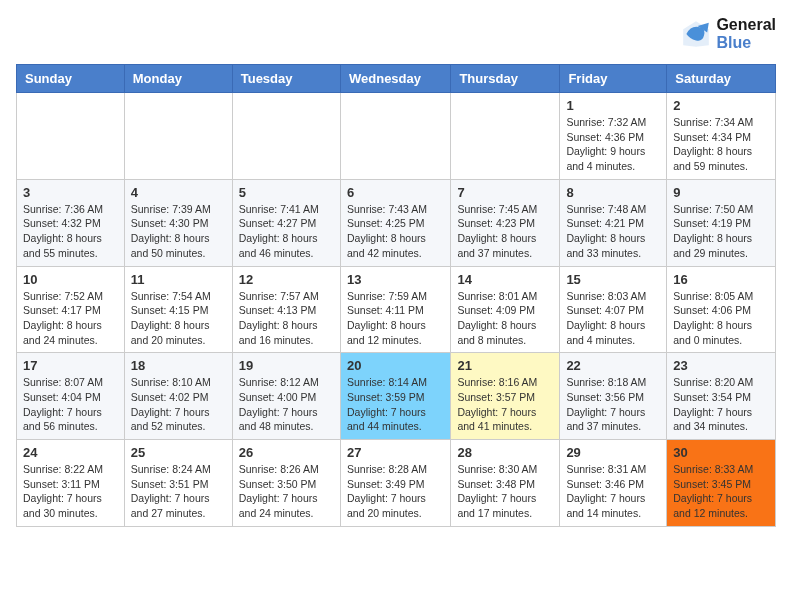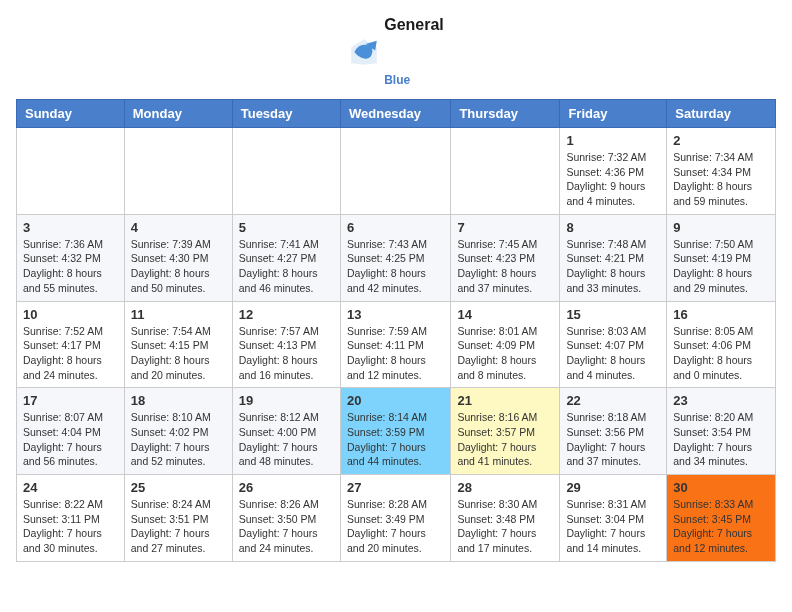"General" .header { justify-content: center -> flex-end }
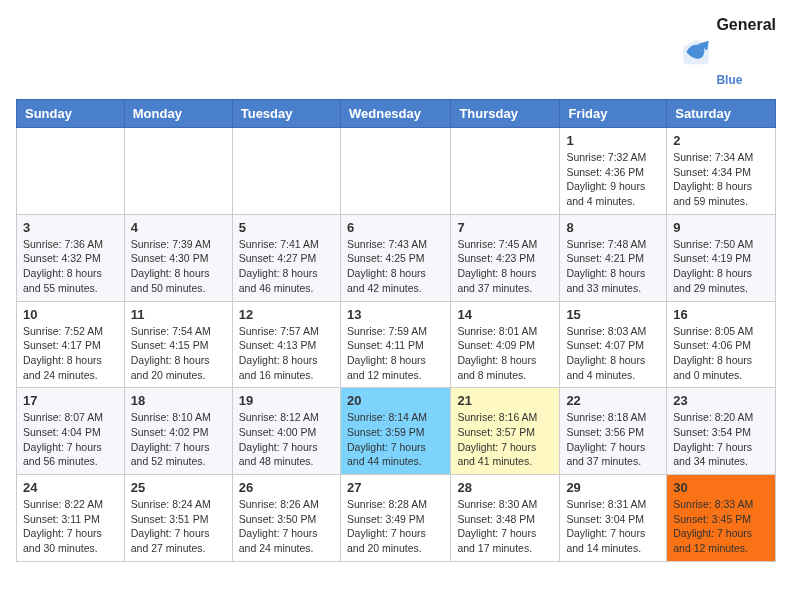"Blue" div { font-size: 12px -> 16px; margin-top: 39px -> none }
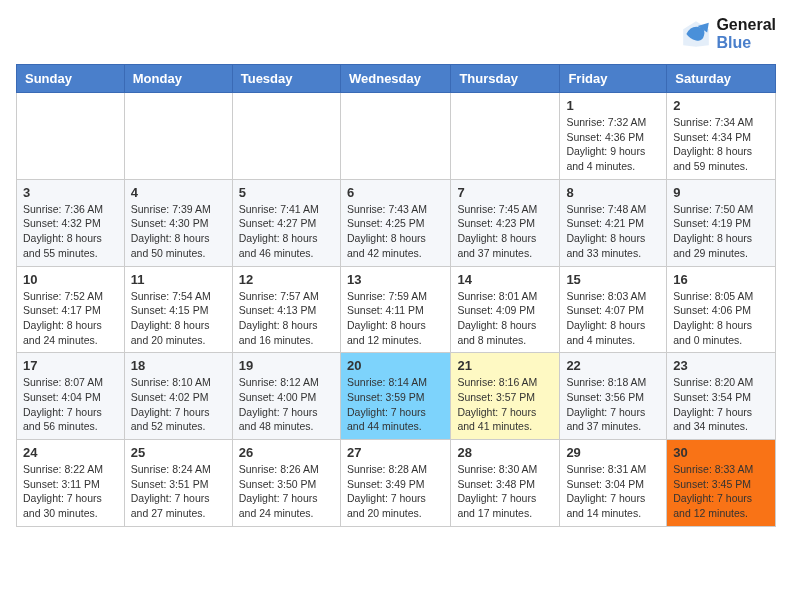"Sunrise: 8:31 AM" div.day-info { text: 3:04 -> 3:46 }
